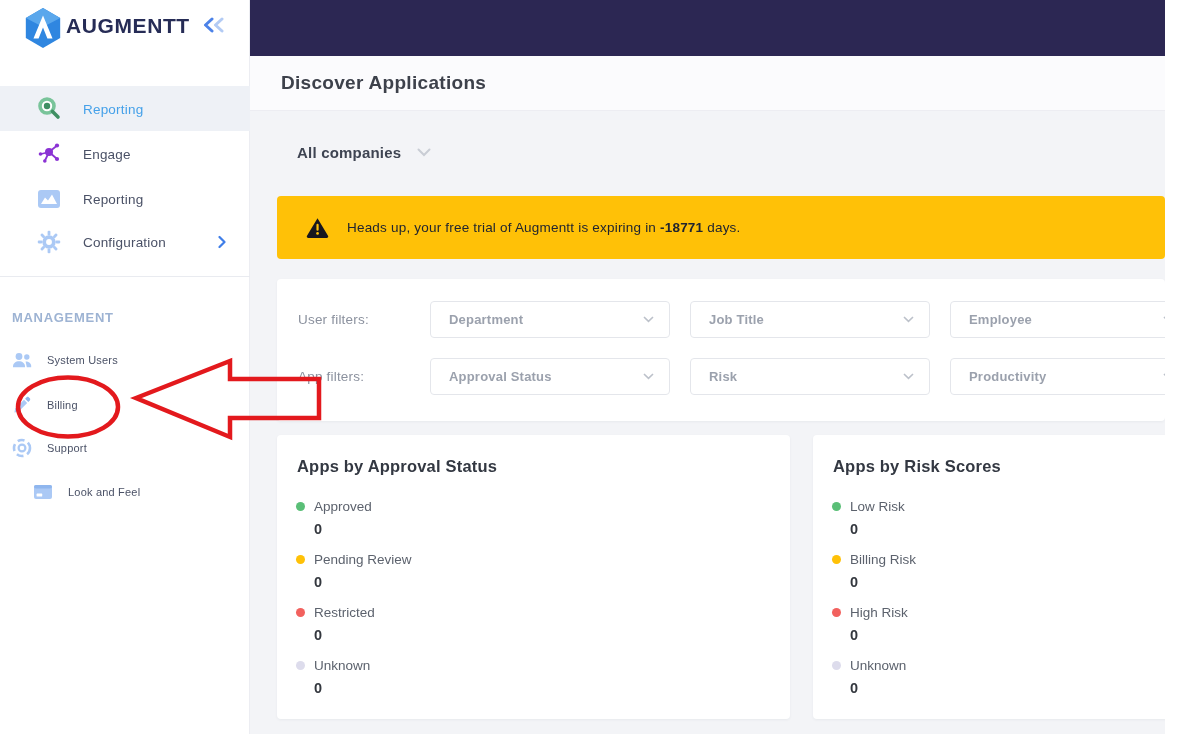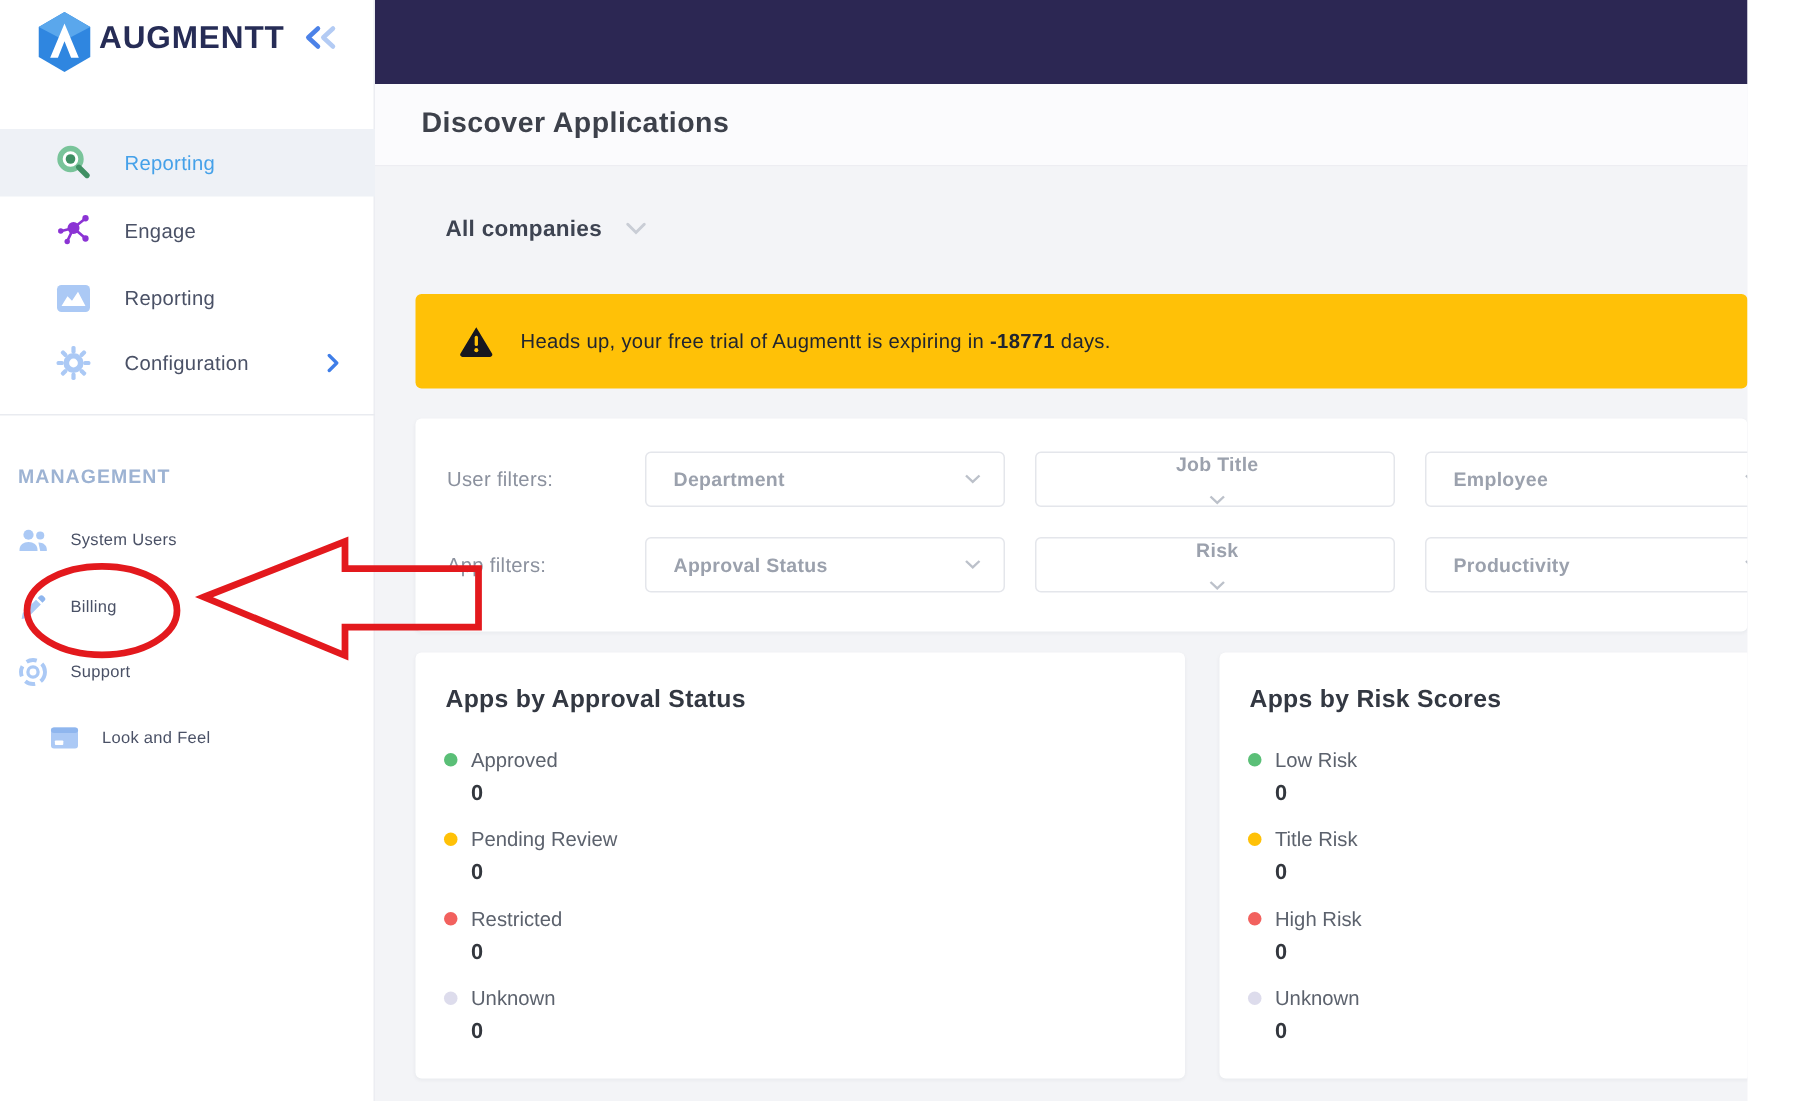"Job Title" .c2 { flex-direction: column -> none }
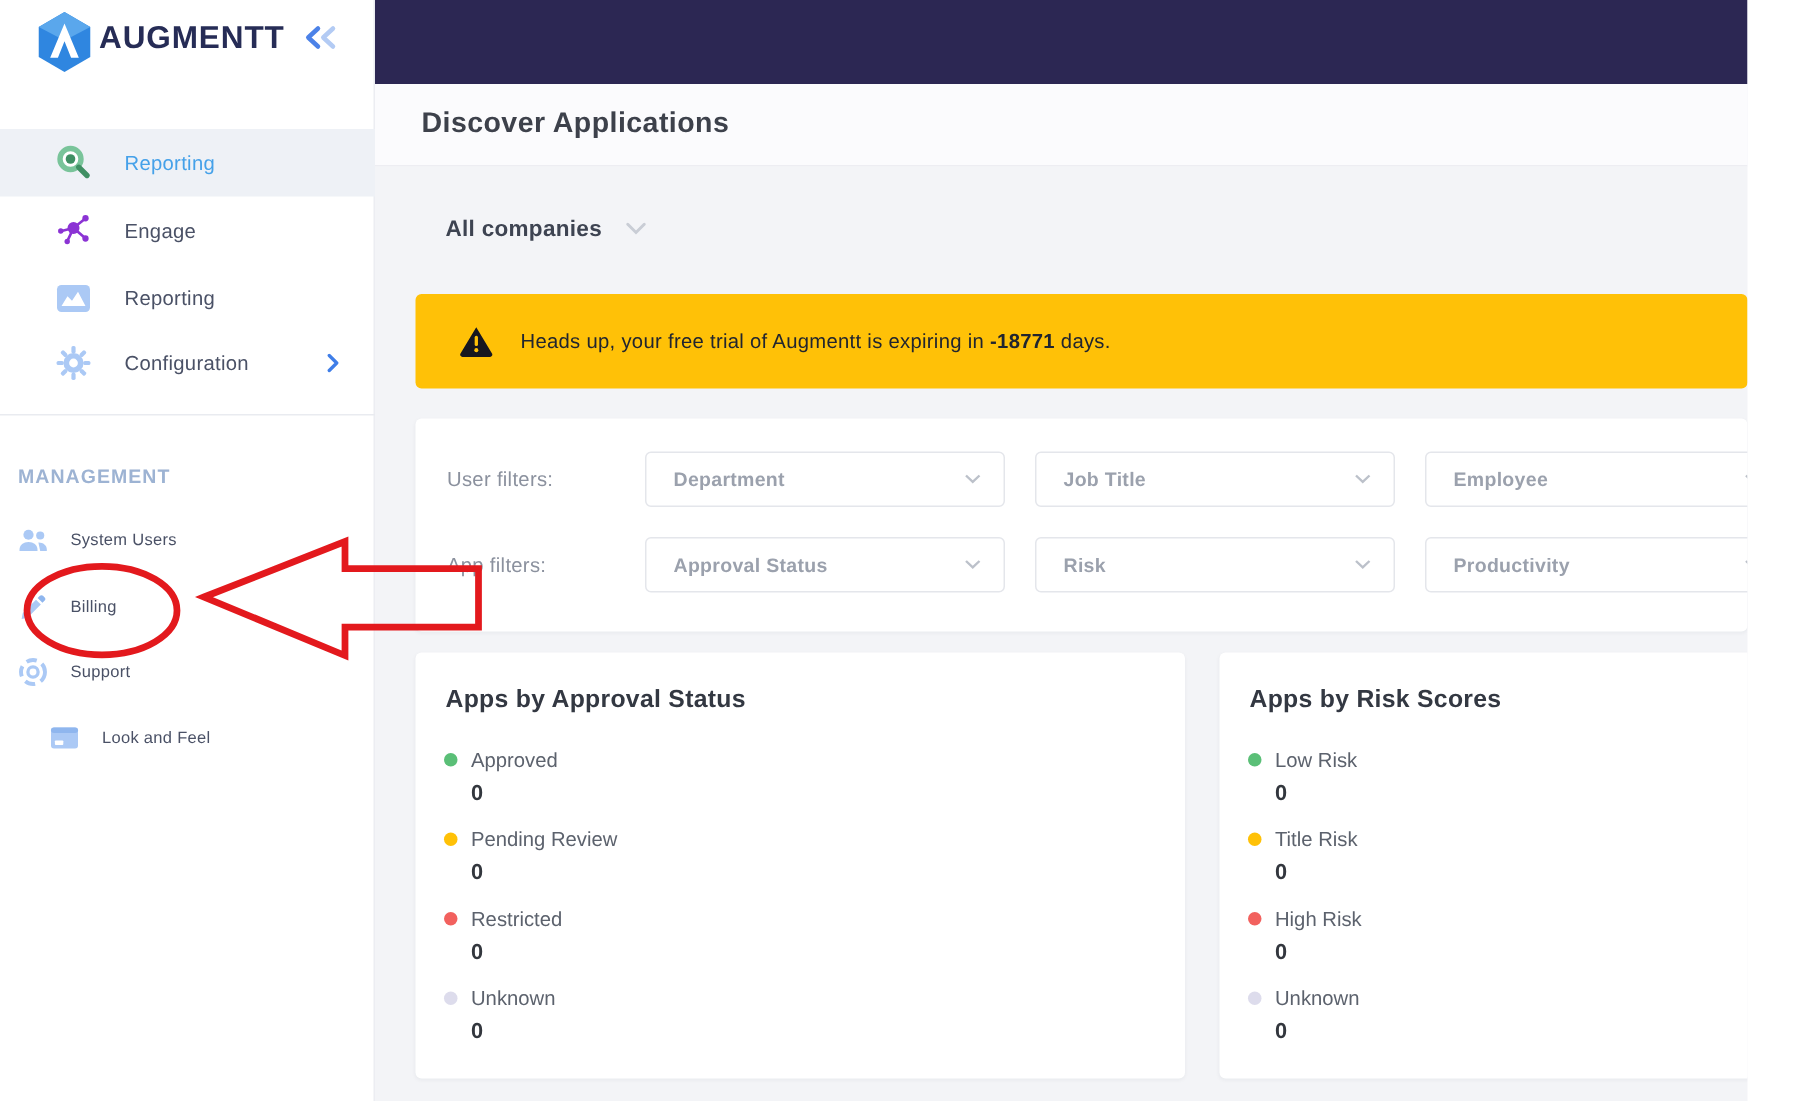"Title Risk" span.leg-label { text: Title -> Billing }
